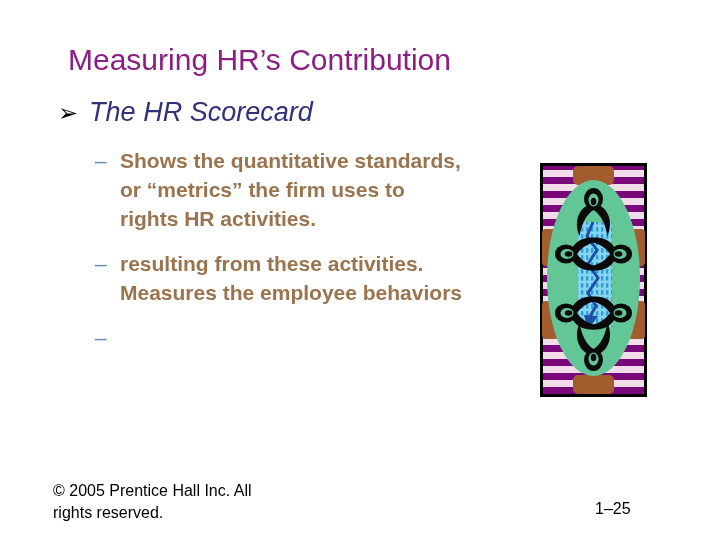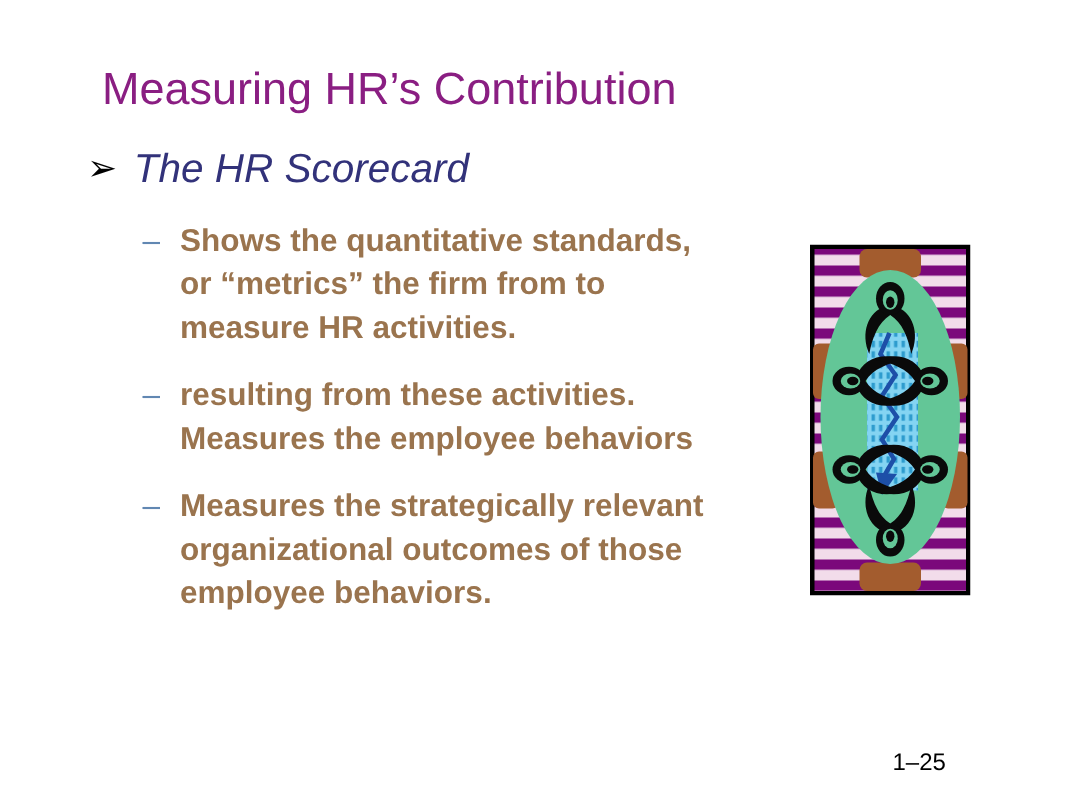"or “metrics” the firm from" span.line { text: from -> uses }
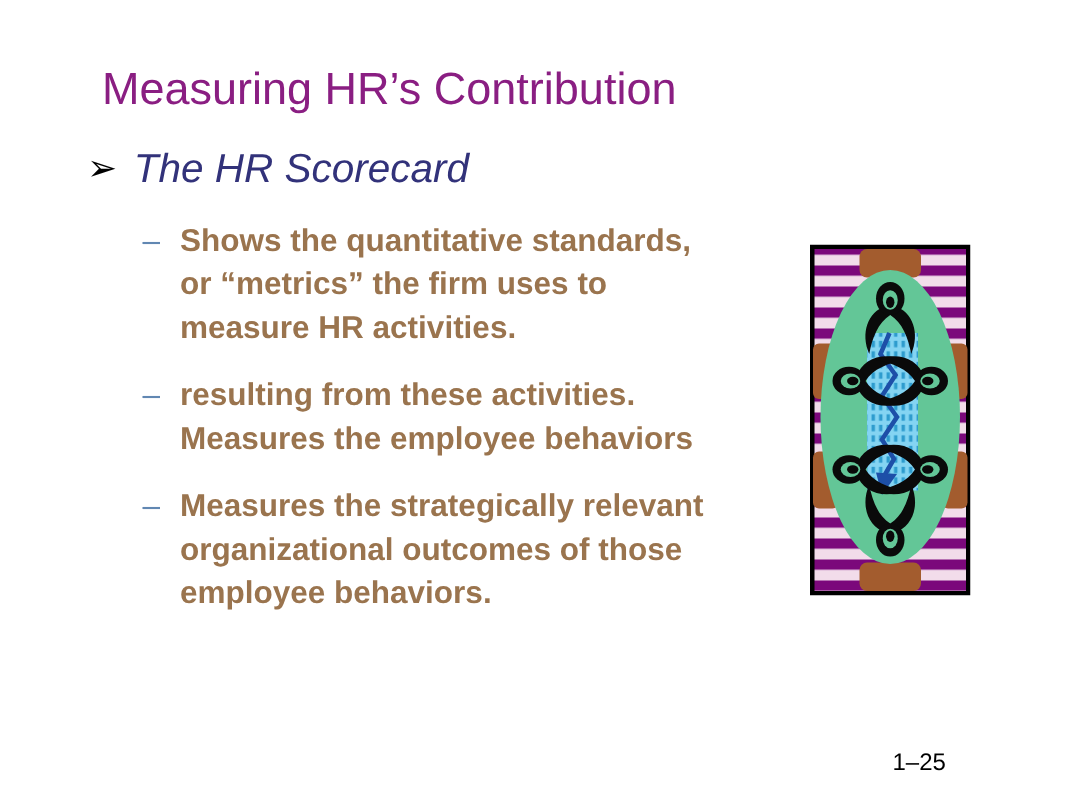"measure HR activities." span.line { text: measure -> rights }
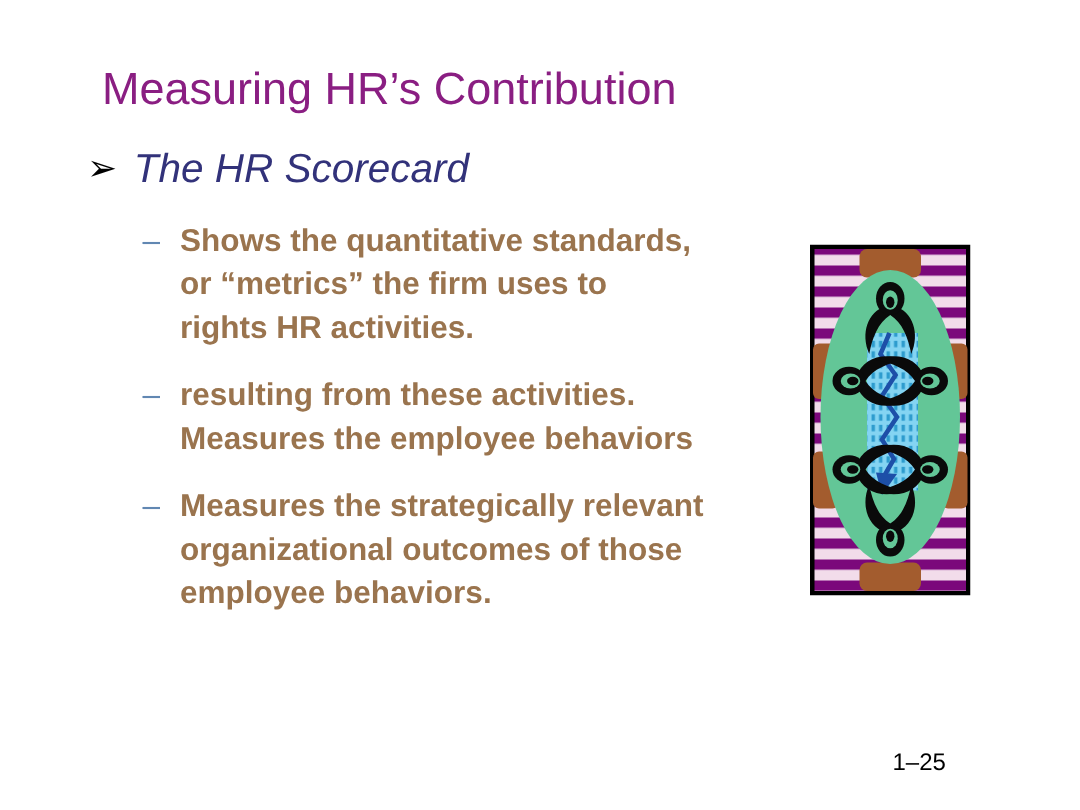"Measures the strategically relevant" span.sb-text { html: <span> <span>Measures the strategically relevant</span> <span>organizational outcomes of those</span> <span>employee behaviors.</span> </span> -> none }
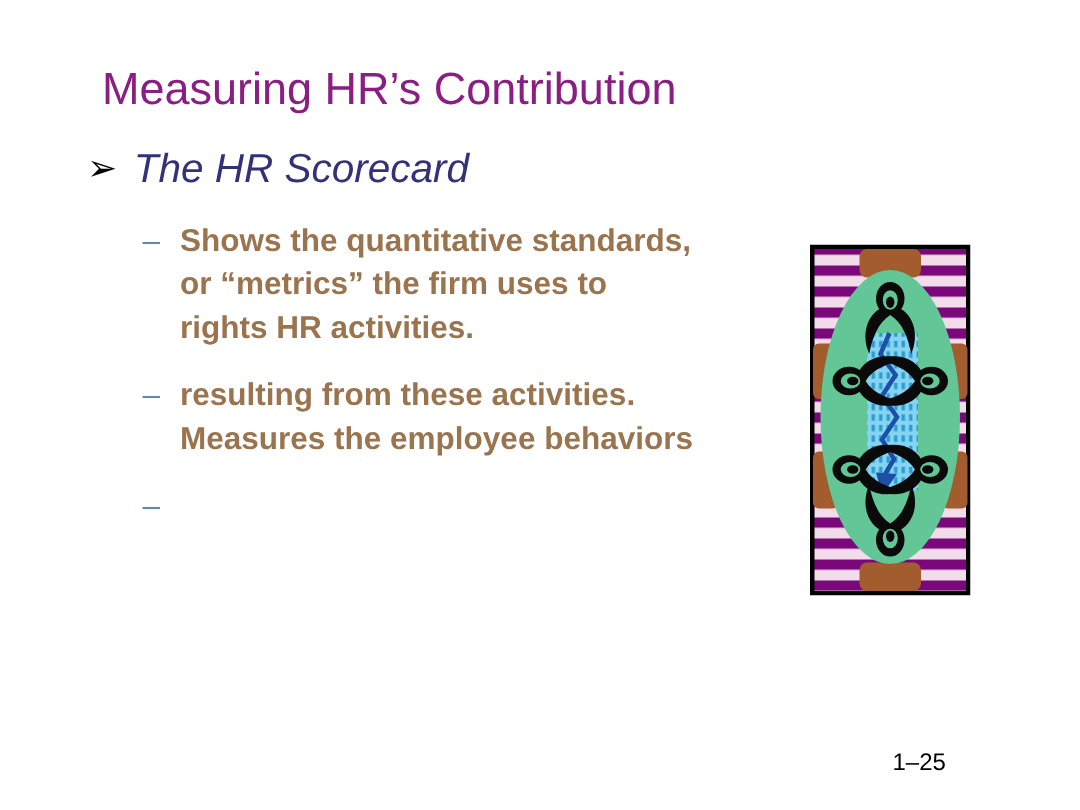"© 2005 Prentice Hall Inc." div.footer-left { html: none -> <div> <span>© 2005 Prentice Hall Inc. All</span> <span>rights reserved.</span> </div> }
